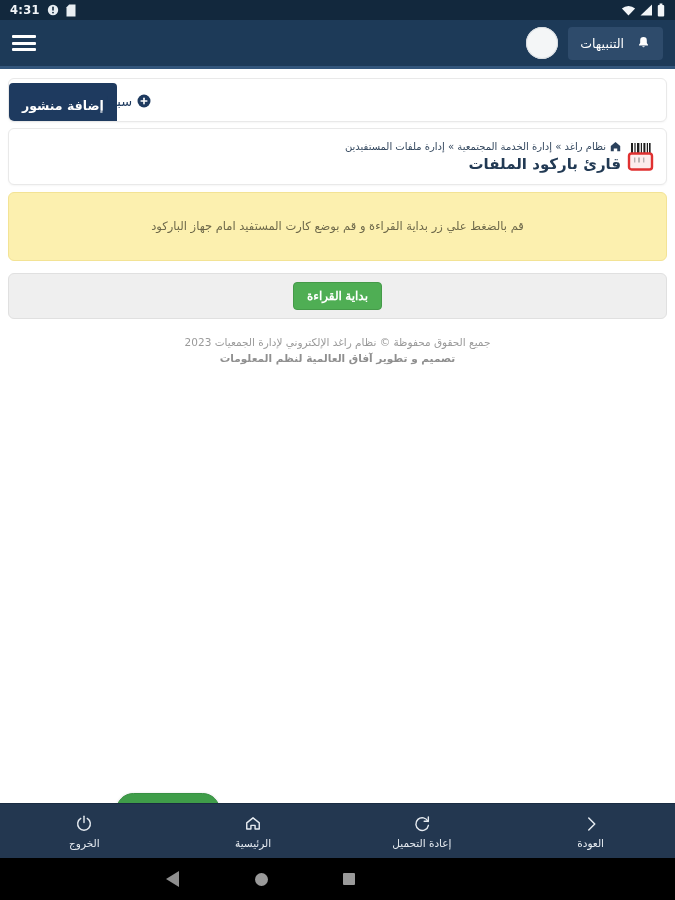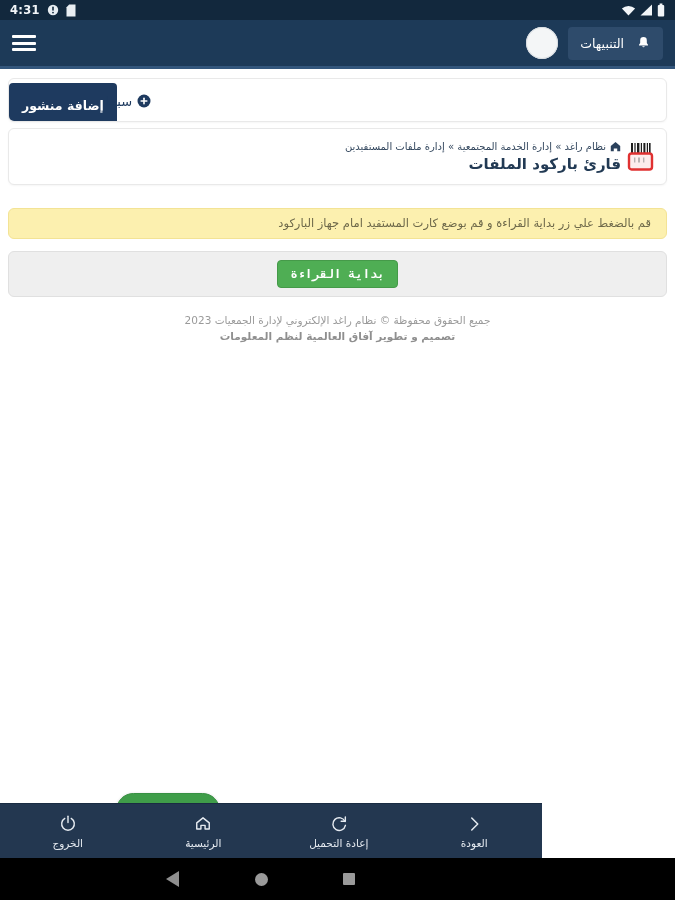"قم بالضغط علي زر بداية" .alert-warning { margin: 23px 8px 0 -> 7px 8px 0; padding: 6px 15px -> 25px 15px; text-align: right -> center }
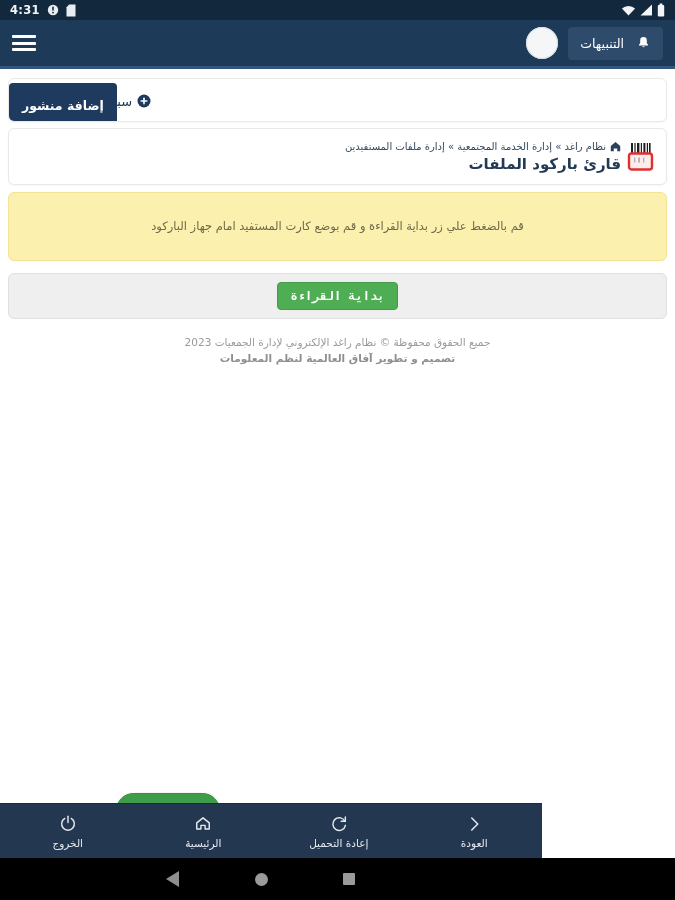"بداية القراءة" .start-btn { font-family: Liberation Mono, monospace -> Liberation Sans, sans-serif }
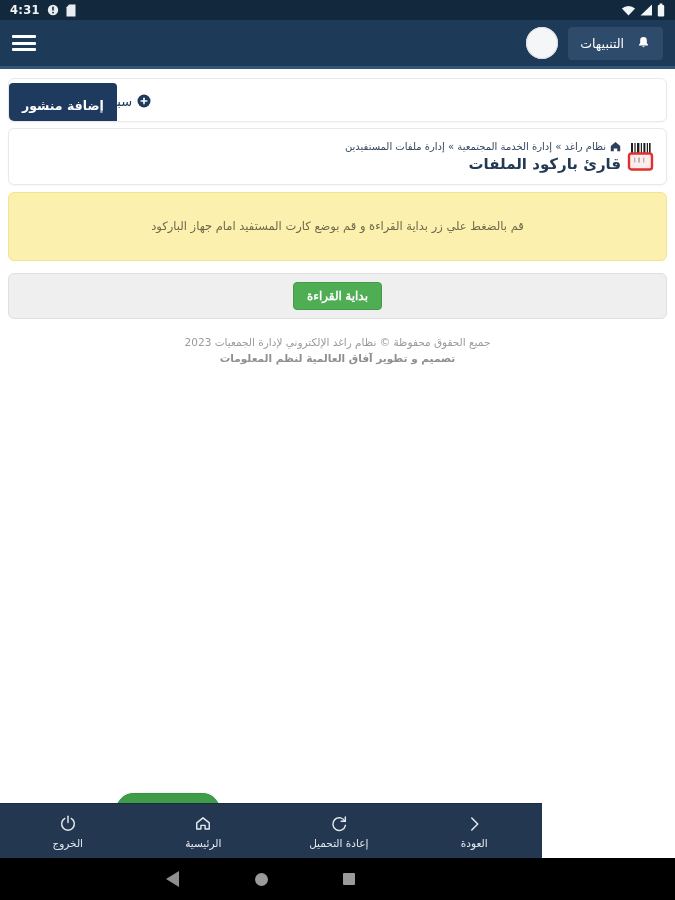"الخروج" .bottom-nav { width: 542px -> 675px }
